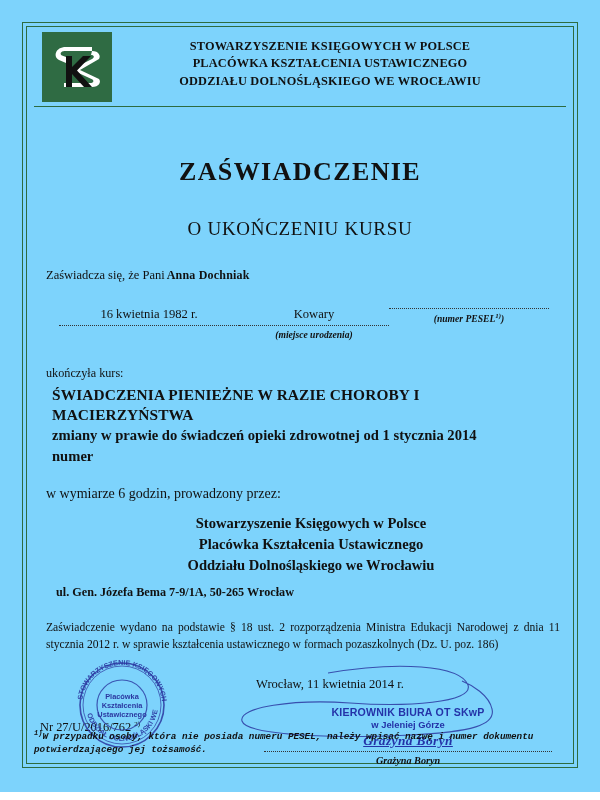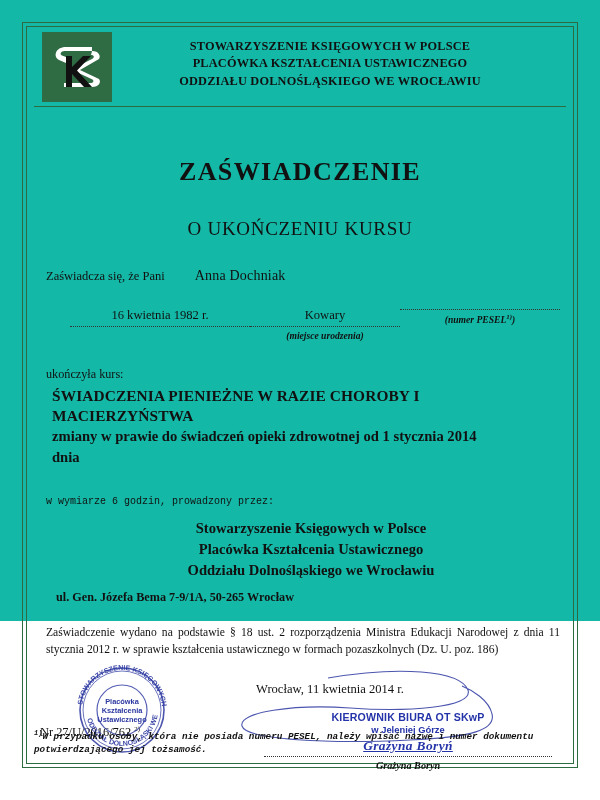"STOWARZYSZENIE KSIĘGOWYCH W POLSCE" .page { background: #14b8a6 -> #7dd3fc; height: 621px -> 792px }
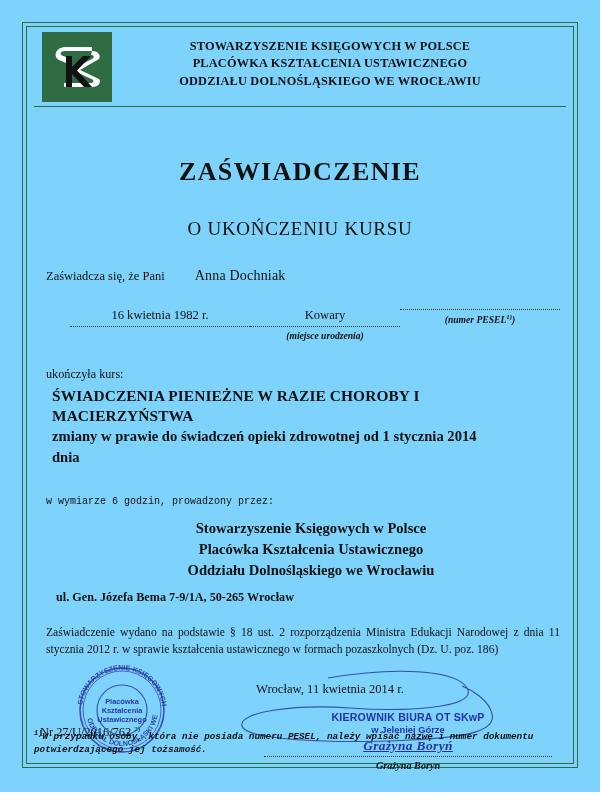"Anna Dochniak" .name-value { font-size: 14px -> 12px; font-weight: normal -> bold; margin-left: 30px -> 2px }
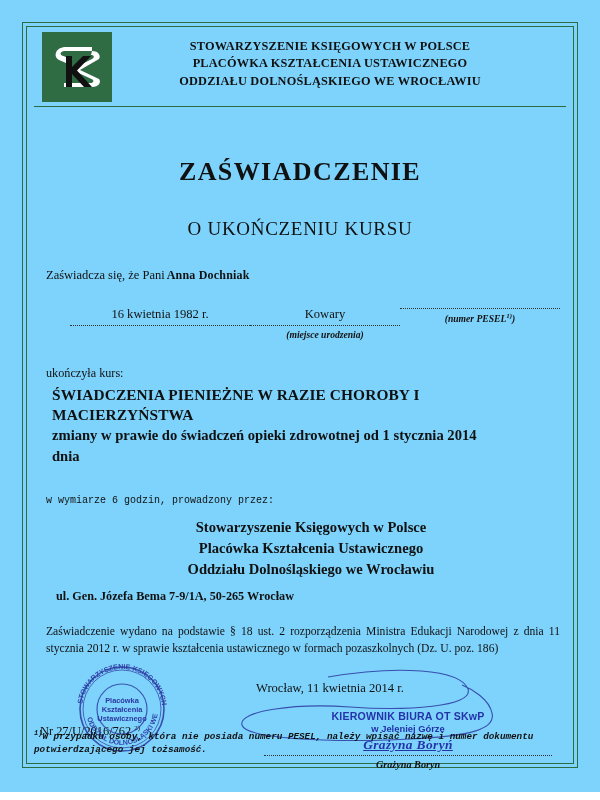"16 kwietnia 1982 r." .data-row { justify-content: flex-end -> center }
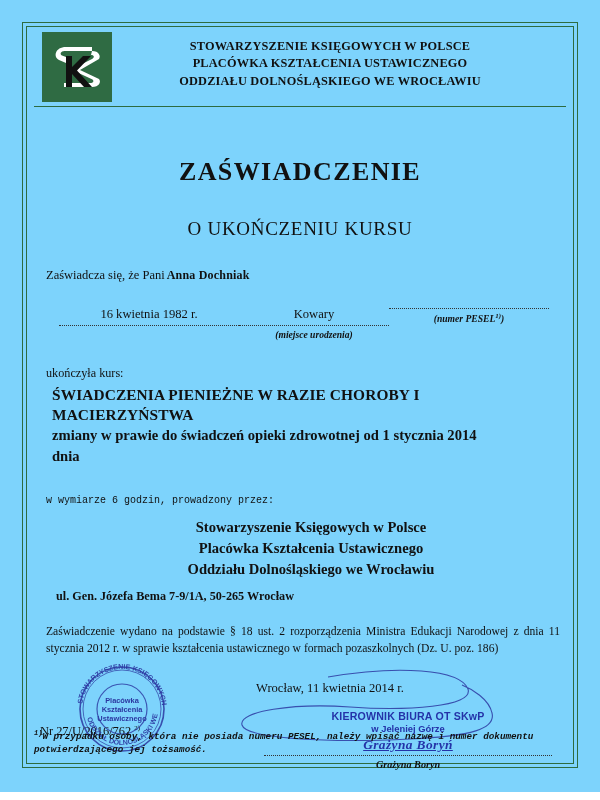"dnia" div.l2 { text: dnia -> numer }
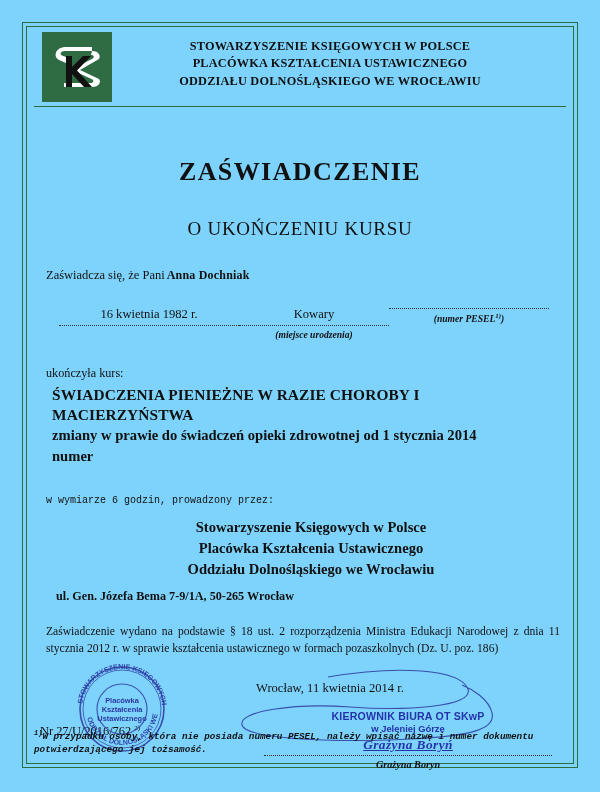"w wymiarze 6 godzin, prowadzony" .lead2 { font-family: Liberation Mono, monospace -> none; font-size: 10px -> 14px; margin-top: 29px -> 20px }
